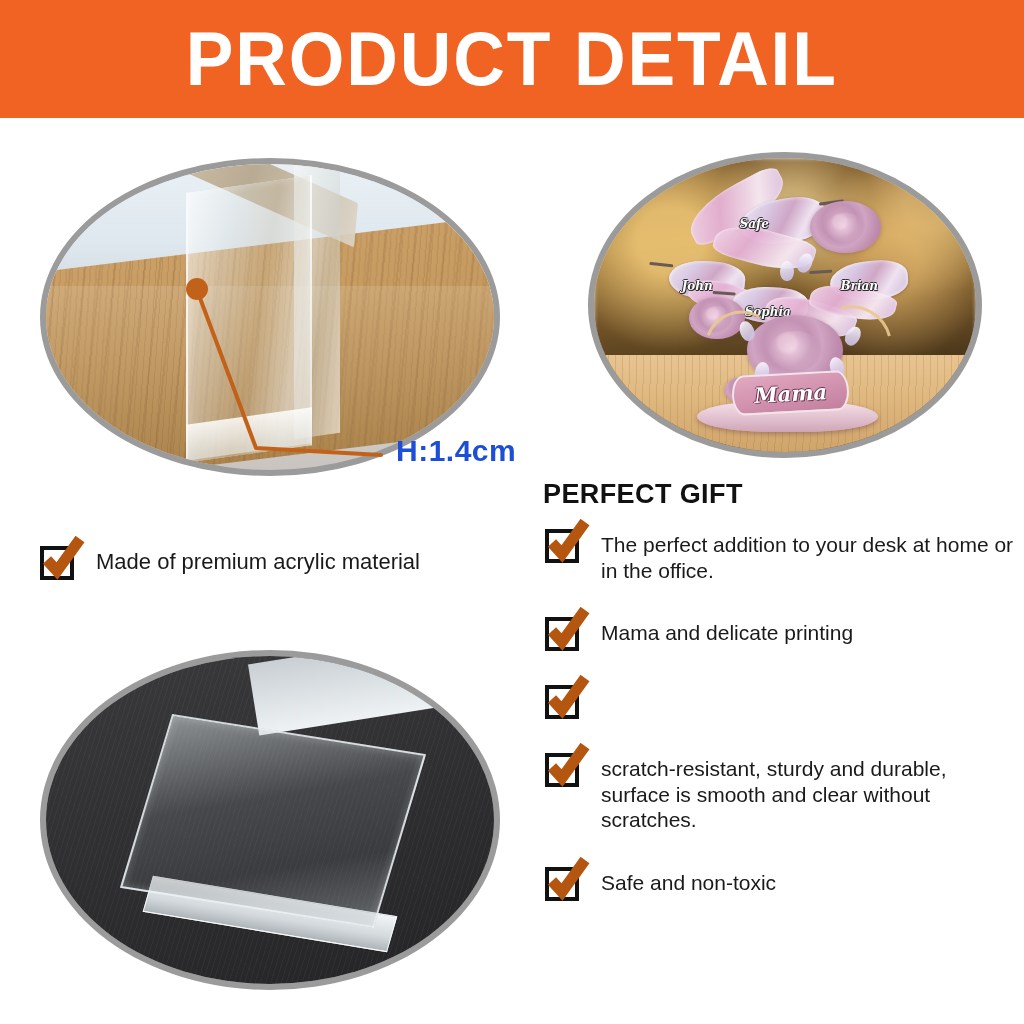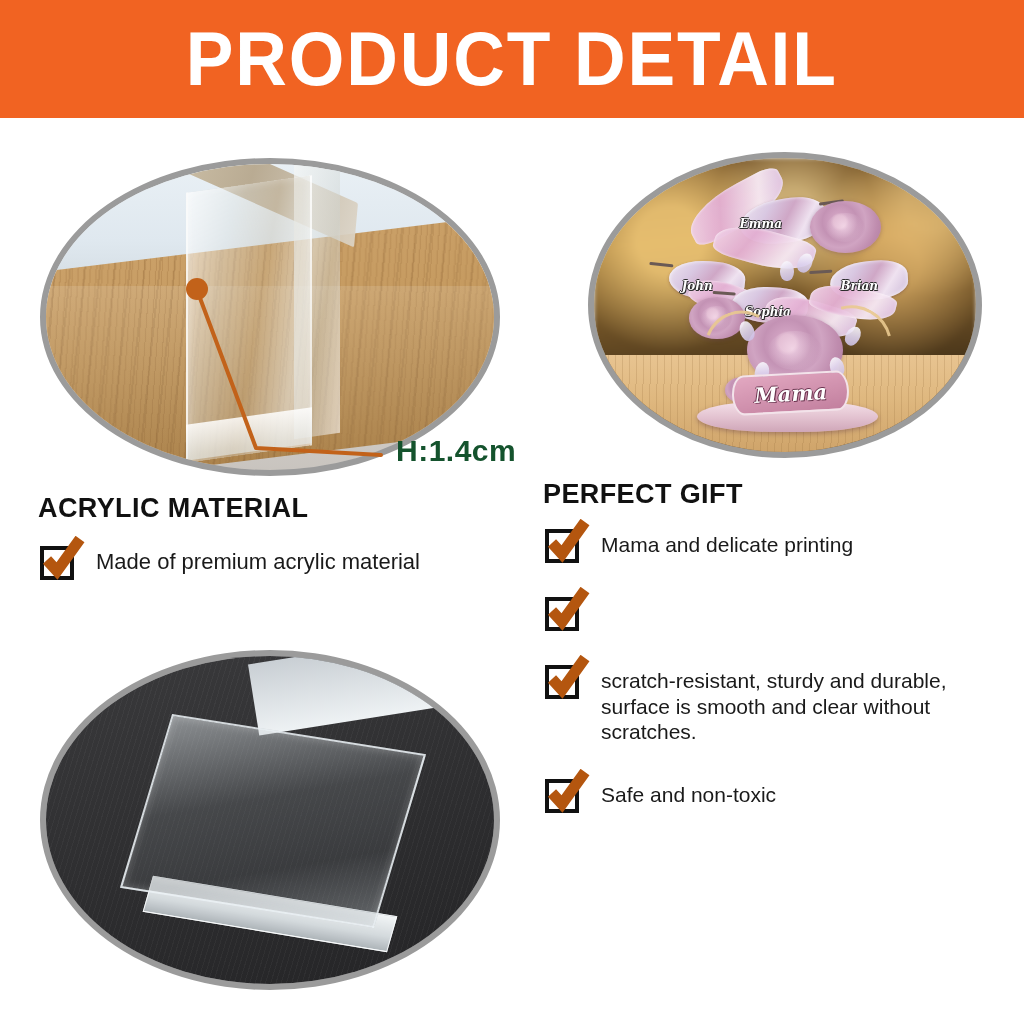"Emma" div.bird-name { text: Emma -> Safe }
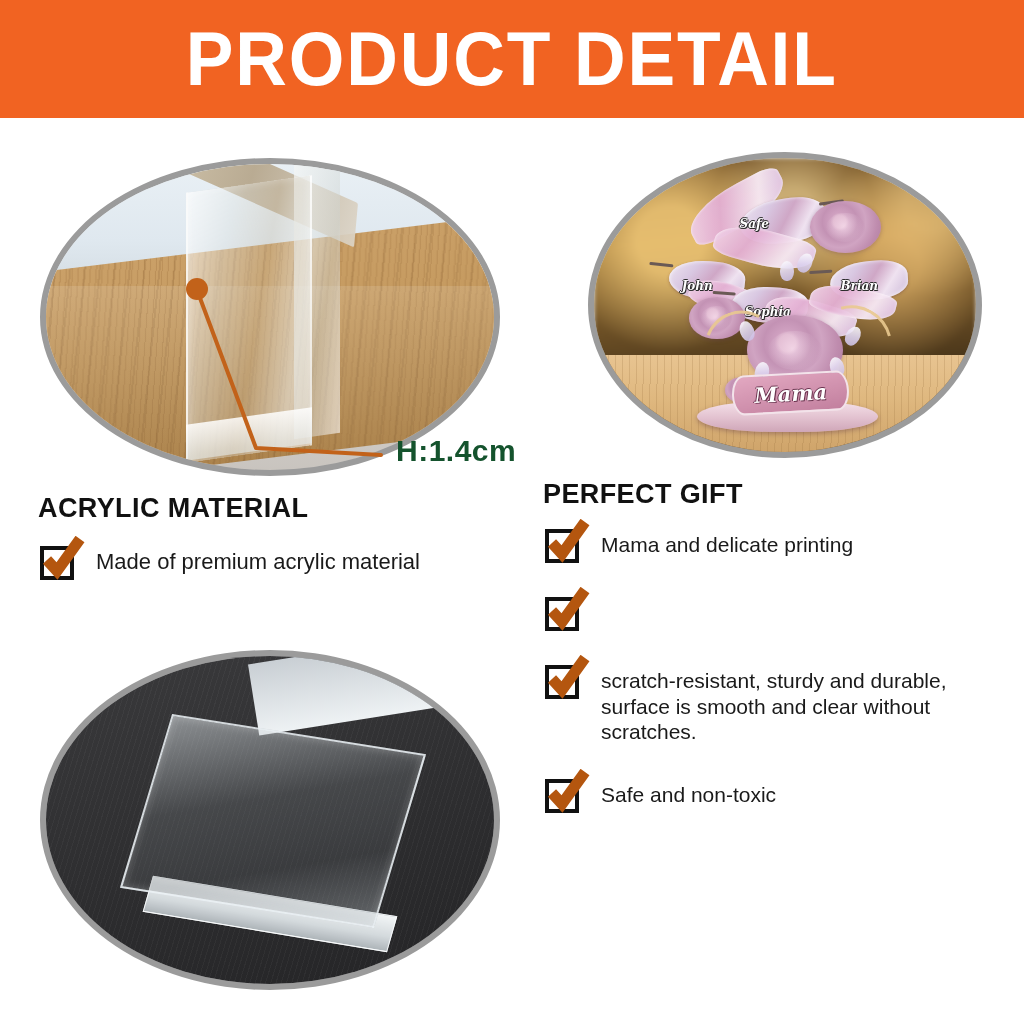"H:1.4cm" .dim-label { color: #14532d -> #1d4ed8 }
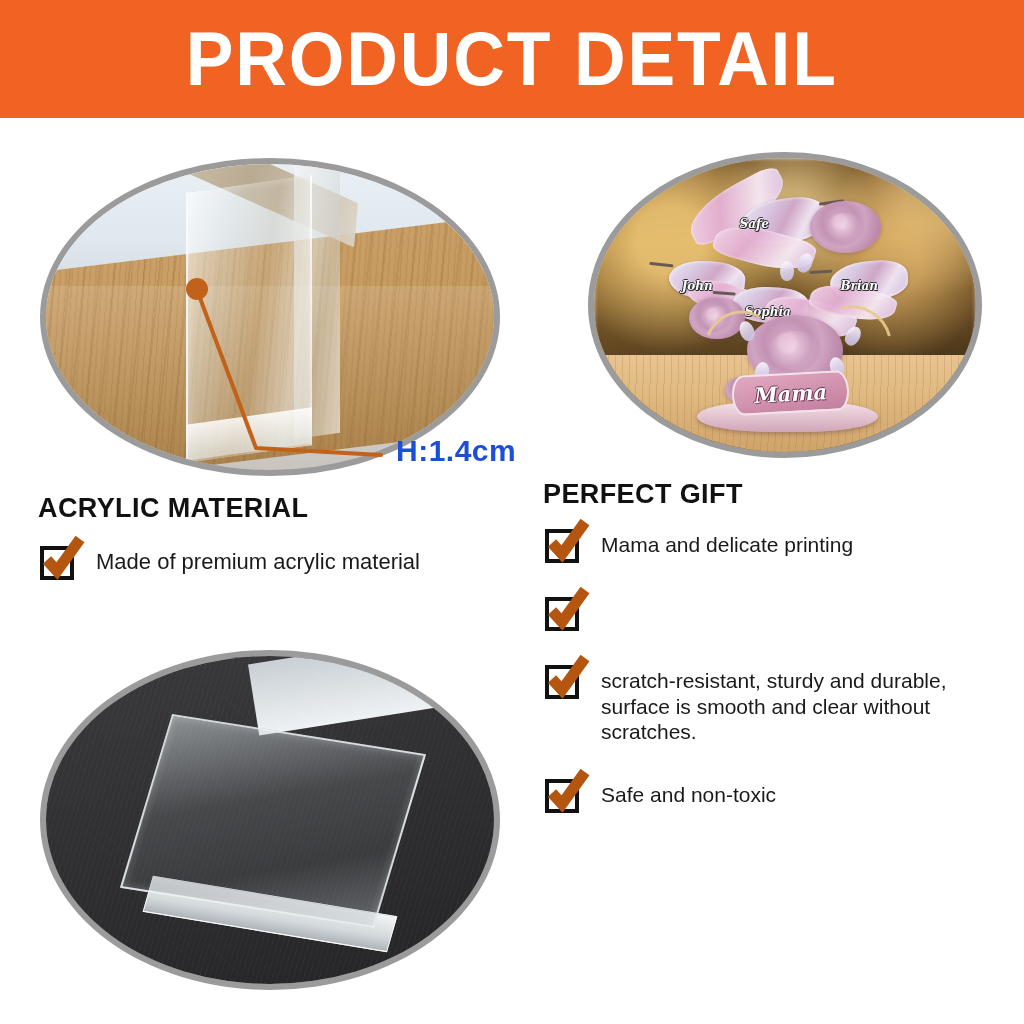"ACRYLIC MATERIAL" div.section-heading { html: <div>ACRYLIC MATERIAL</div> -> none }
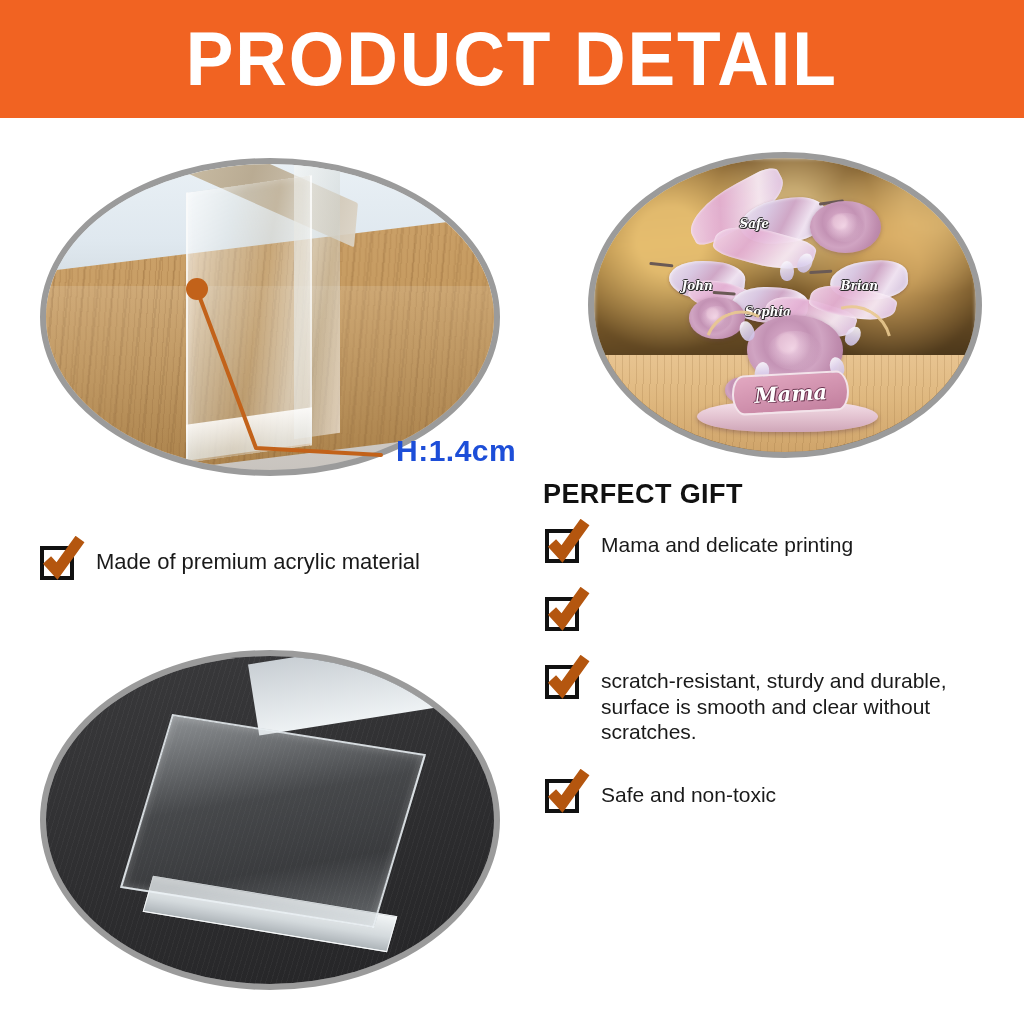"The perfect addition to your" div.feature { html: none -> <div> <div> <div></div> <svg> <path></path> </svg> </div> <div>The perfect addition to your desk at home or in the office.</div> </div> }
